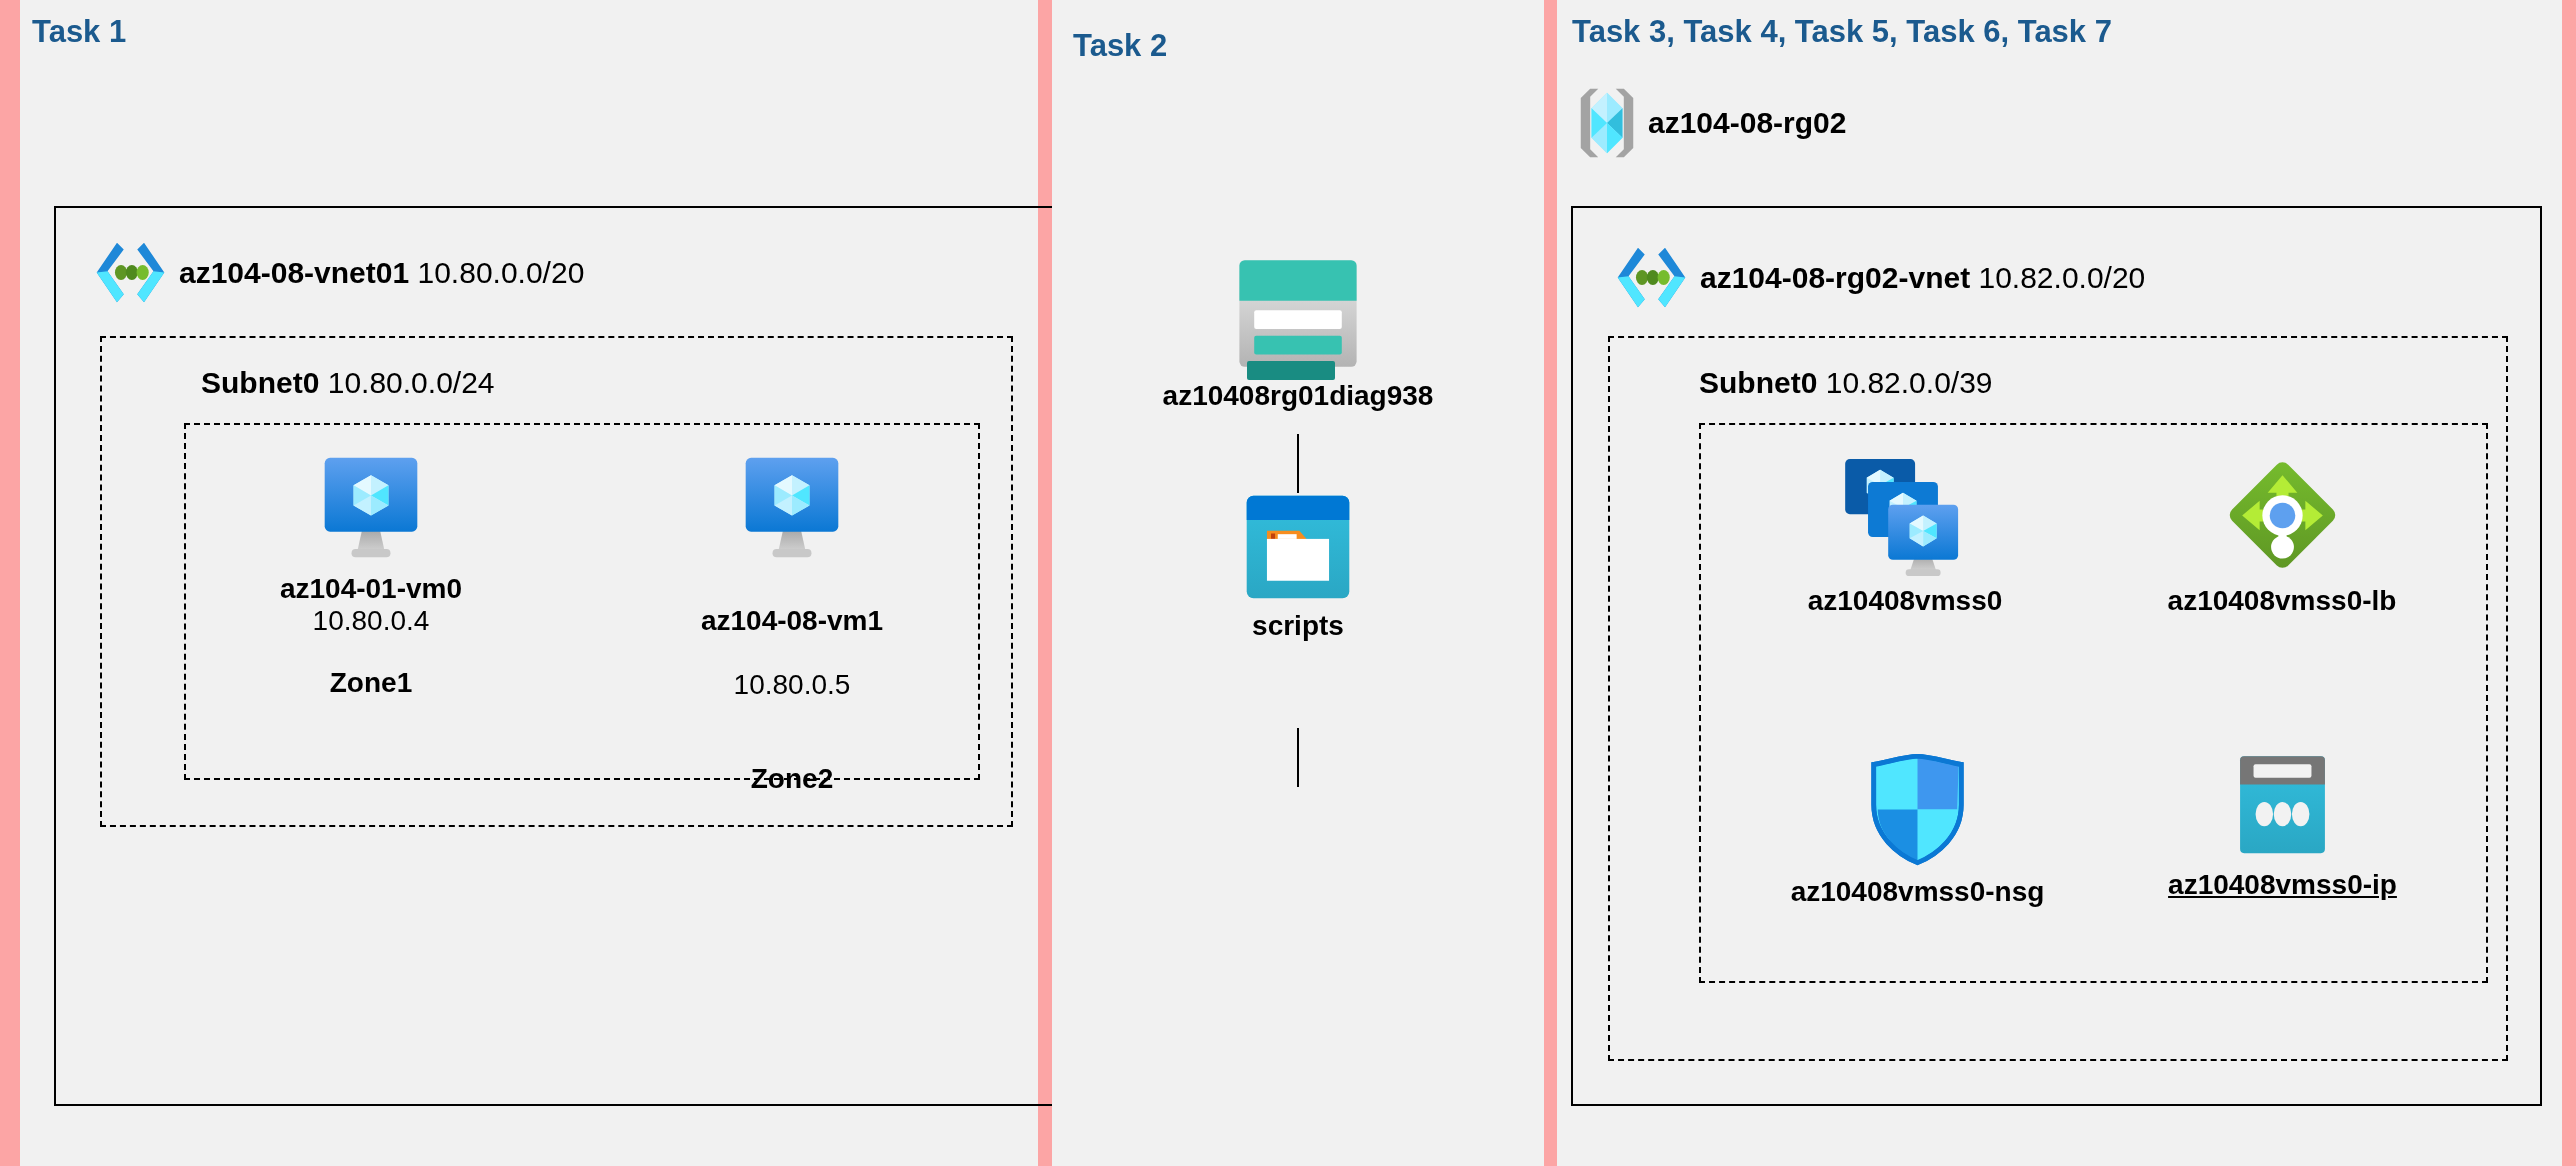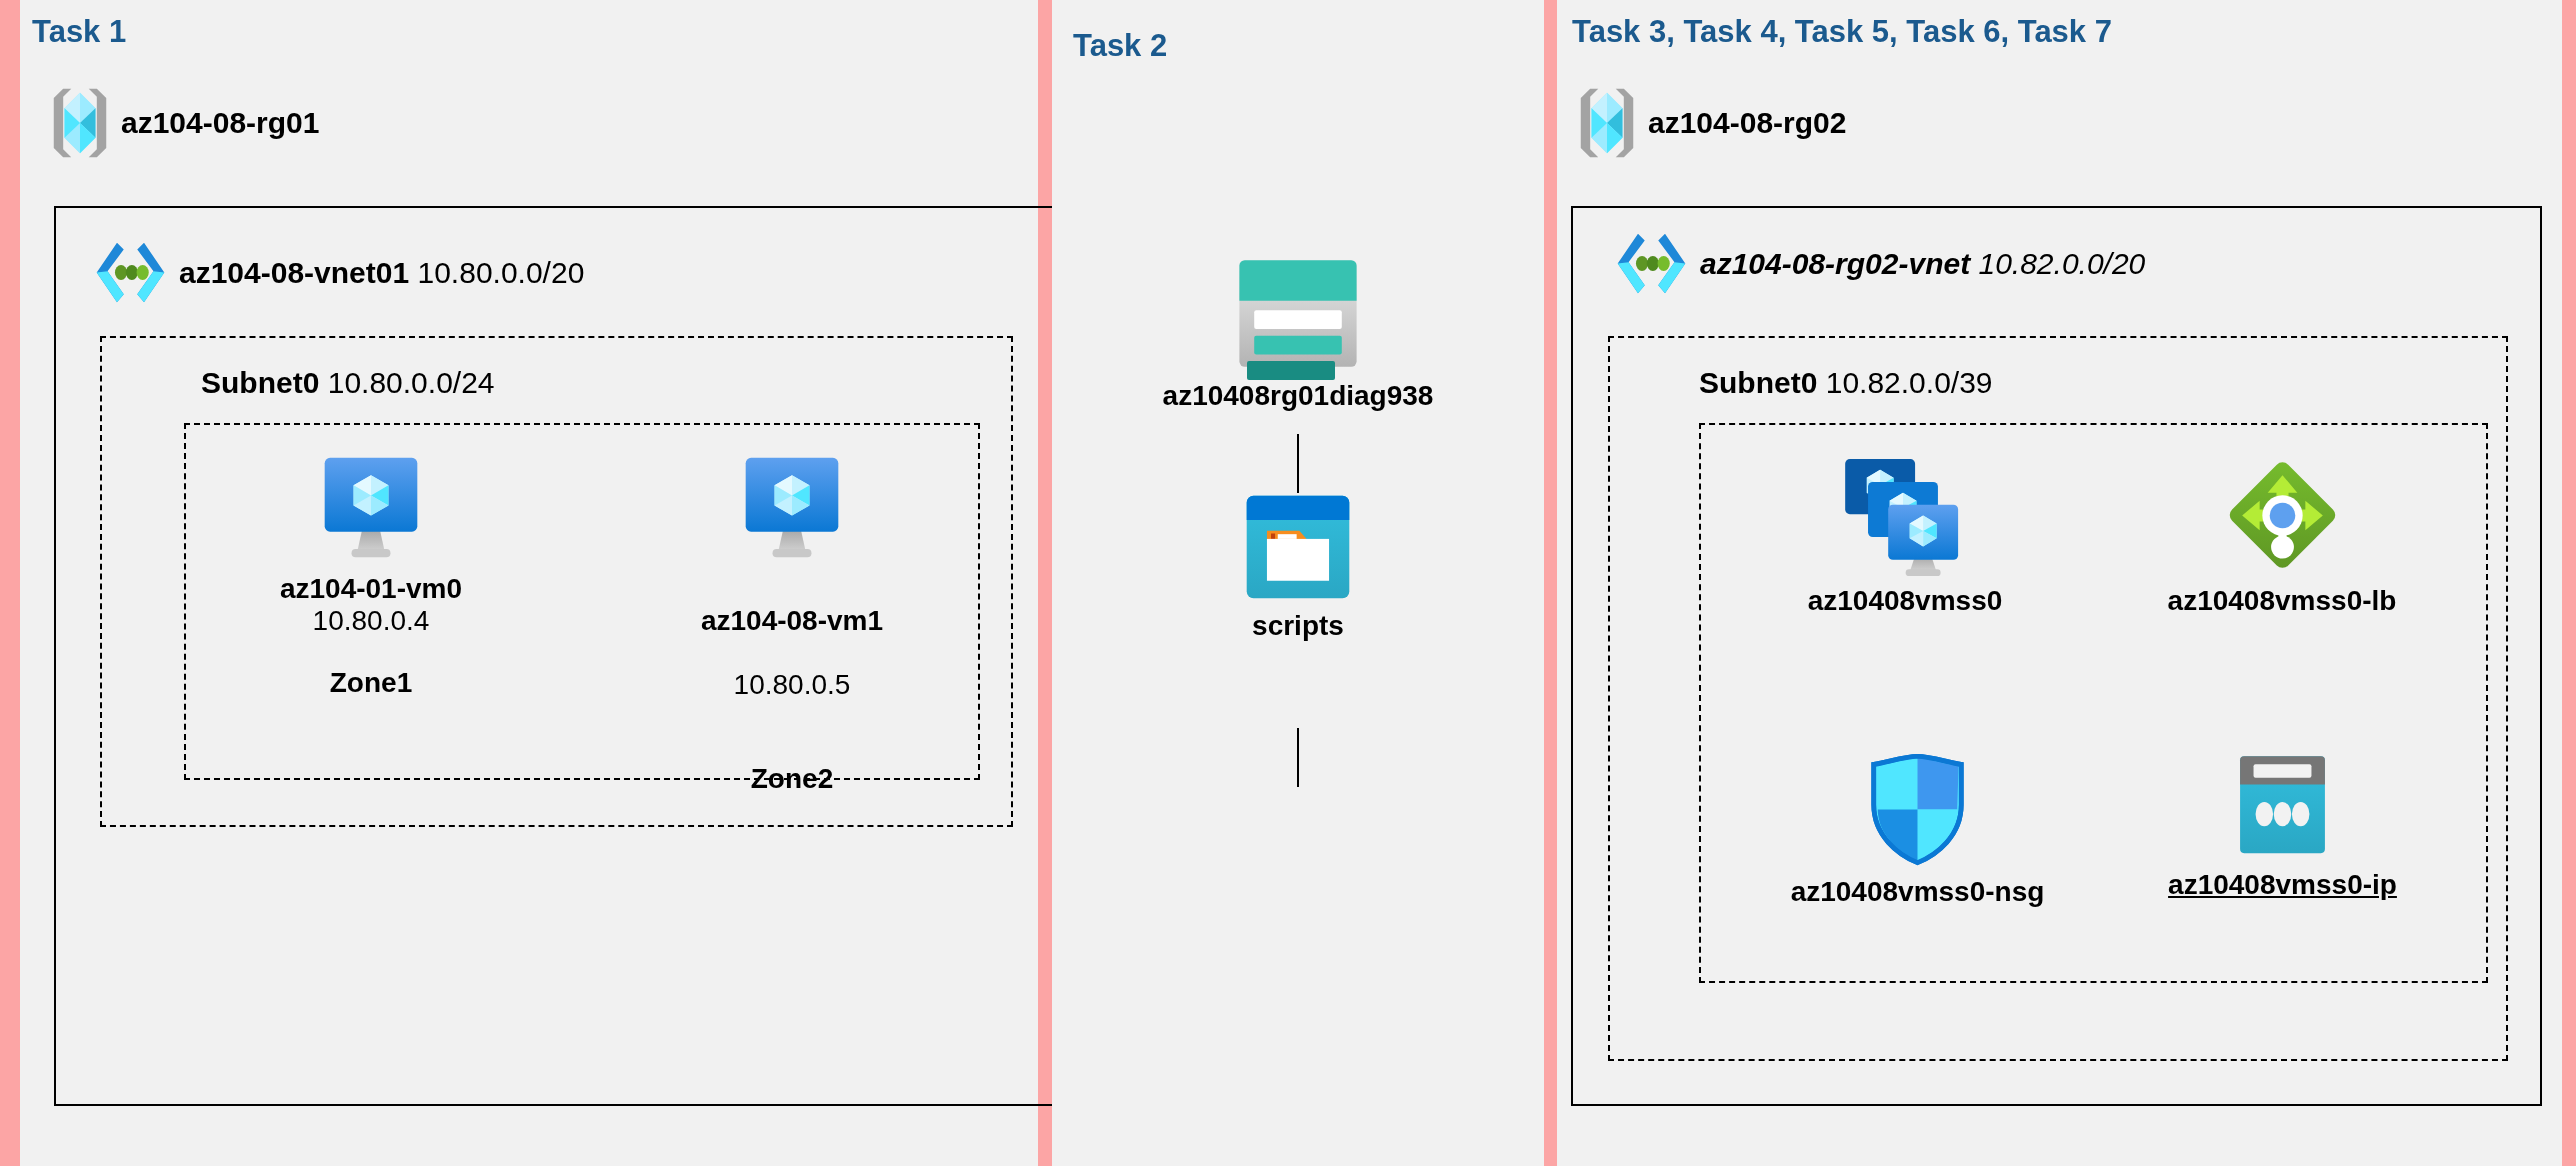"az104-08-rg01" div.hdr-row { html: <div> <span> <svg> <path></path> <path></path> <path></path> <path></path> <path></path> <path></path> <path></path> <path></path> <path></path> </svg> </span> <span> <b>az104-08-rg01</b> </span> </div> -> none }
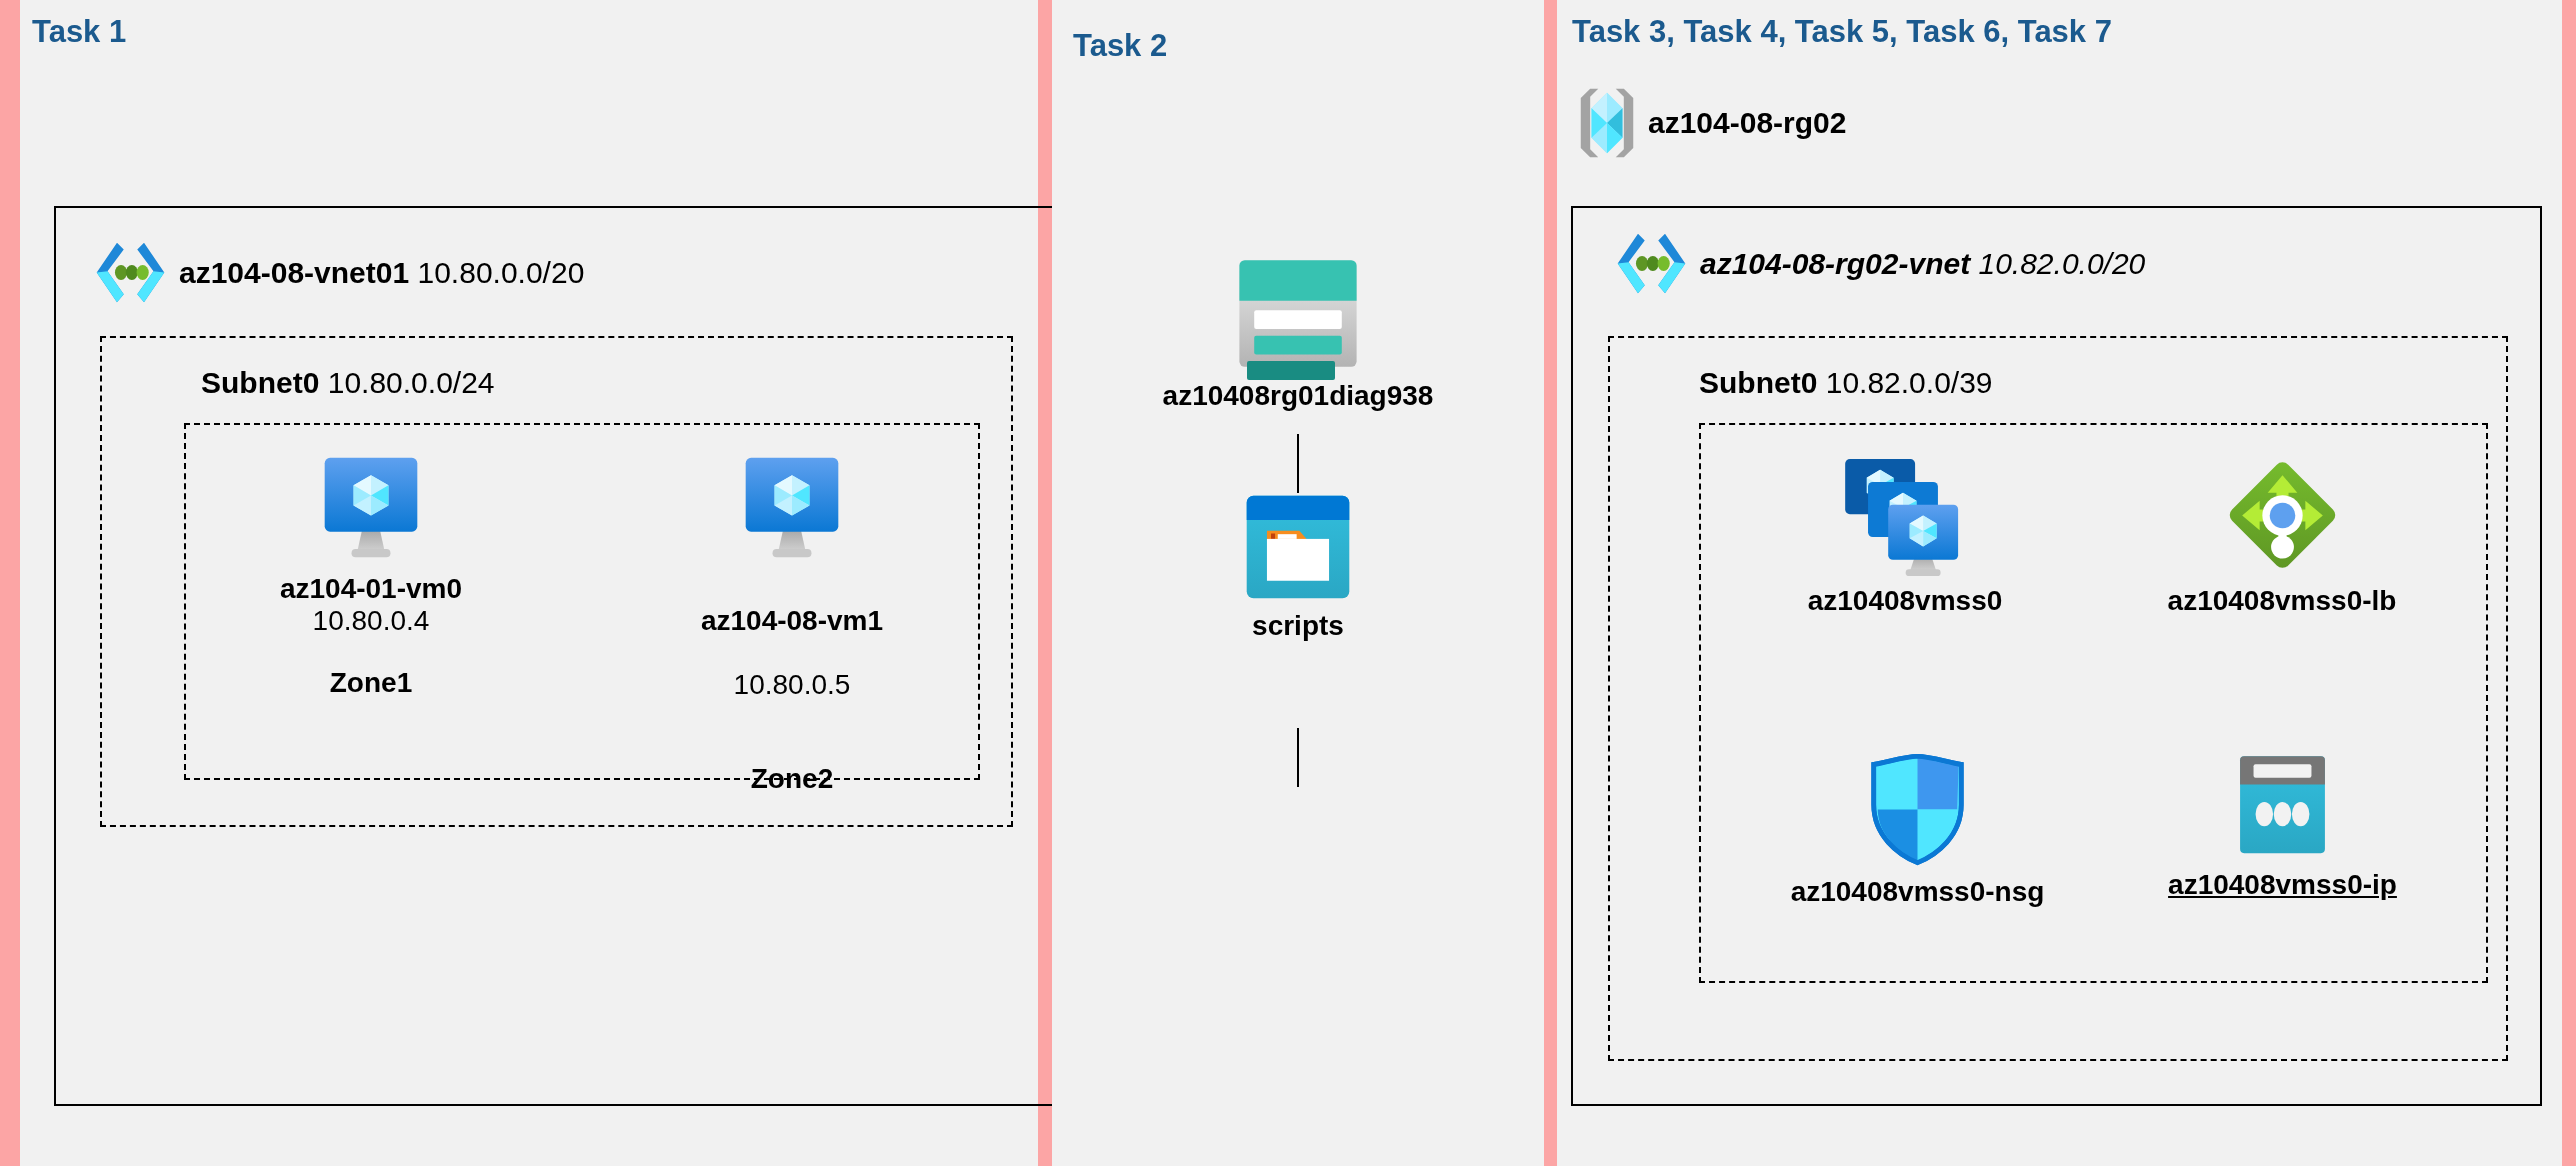"az104-08-rg02-vnet 10.82.0.0/20" div.hdr-row { font-style: italic -> none; top: 231px -> 245px }
